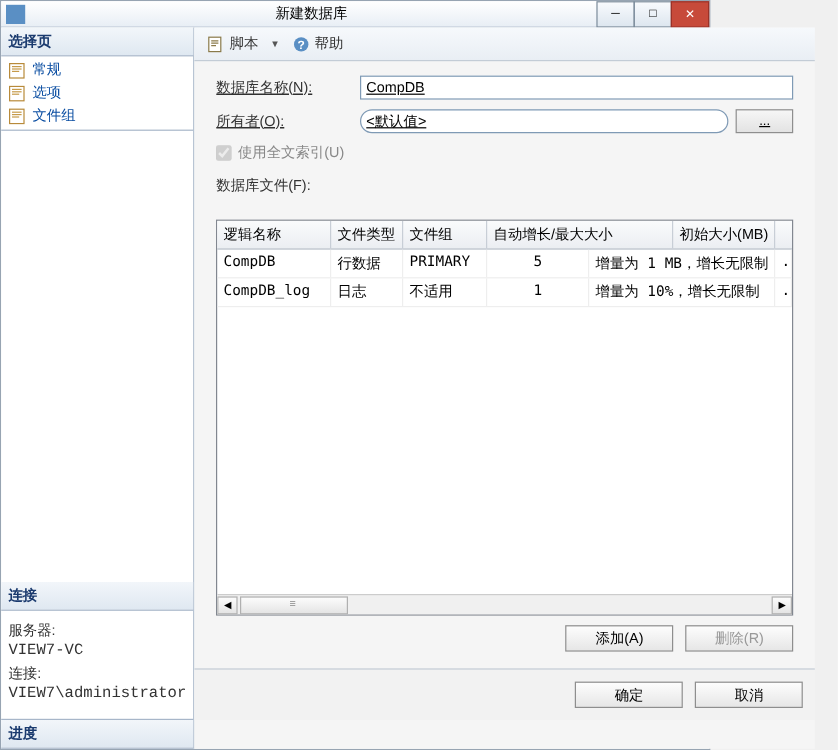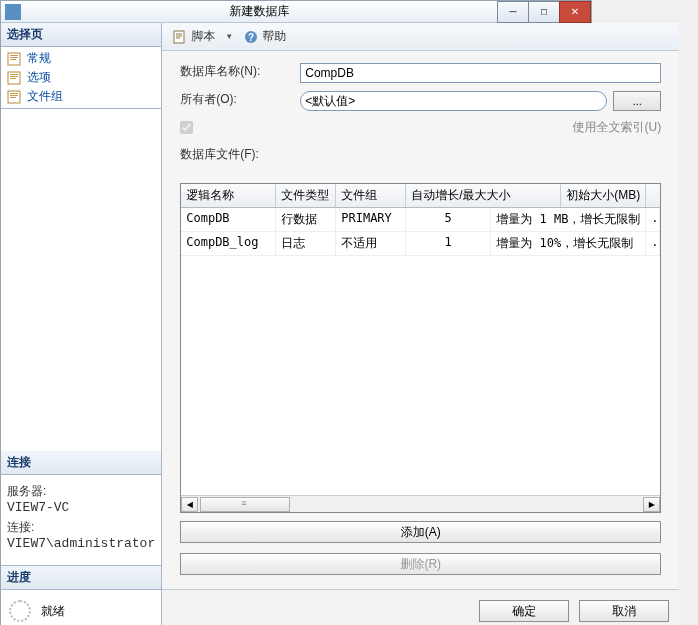"数据库名称(N):" .form-row { align-items: none -> center; text-decoration: none -> underline }
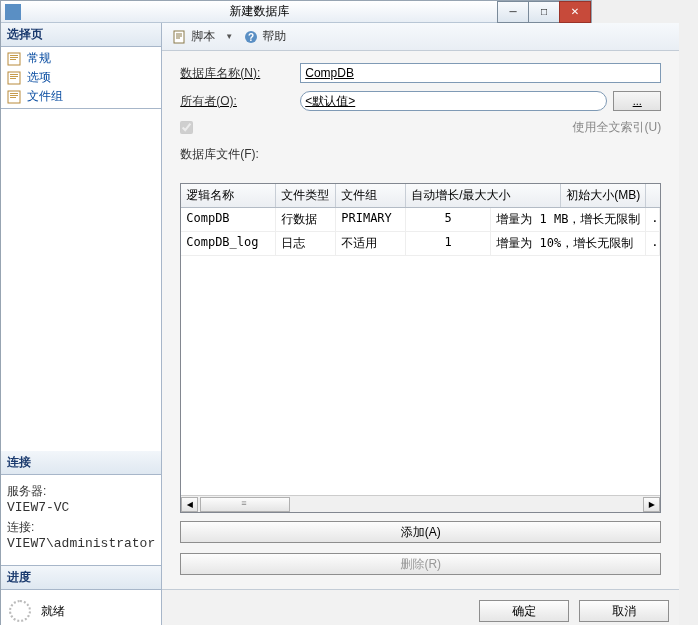"使用全文索引(U)" .checkbox-row { justify-content: space-between -> none }
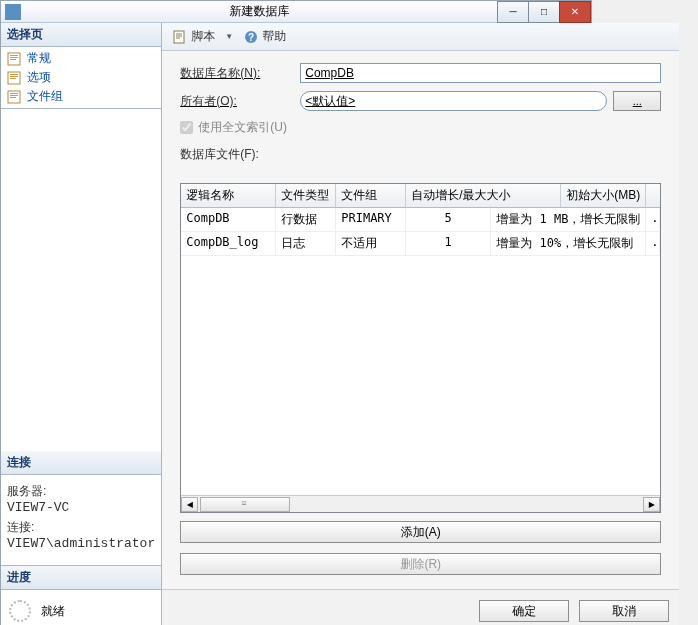"添加(A)" .grid-actions { flex-direction: column -> none }
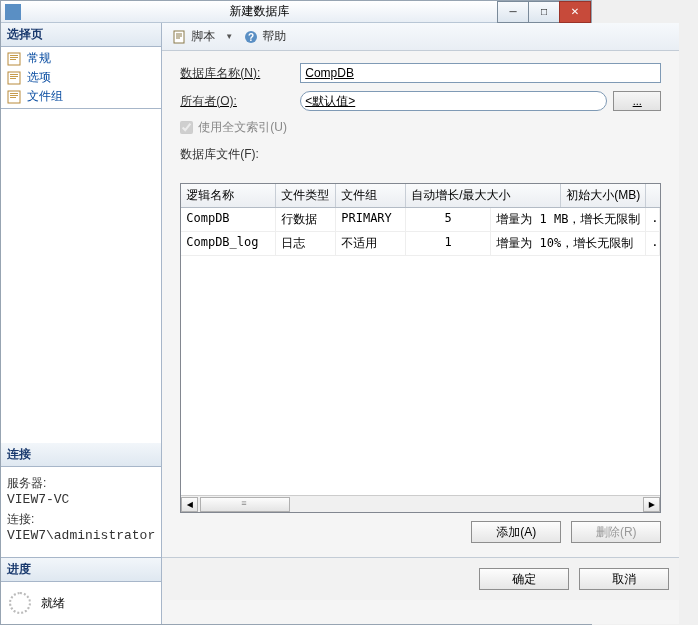"就绪" div.progress-body { html: <div> <div></div> <span>就绪</span> </div> -> none }
